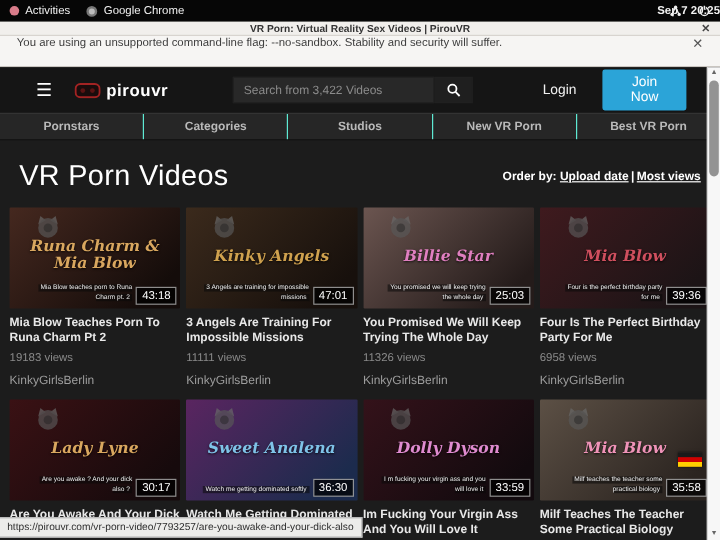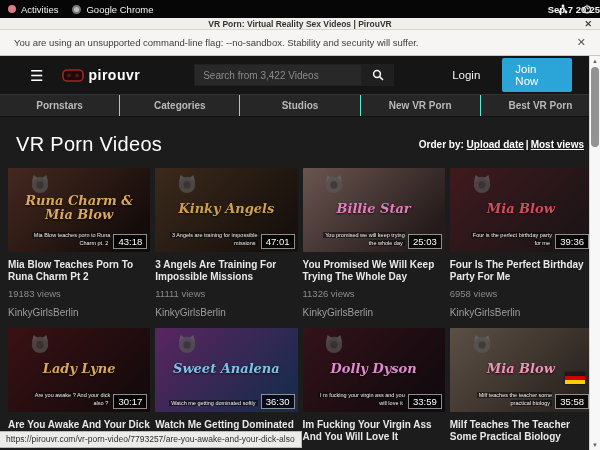"You are using an unsupported" .infobar { align-items: center -> none }
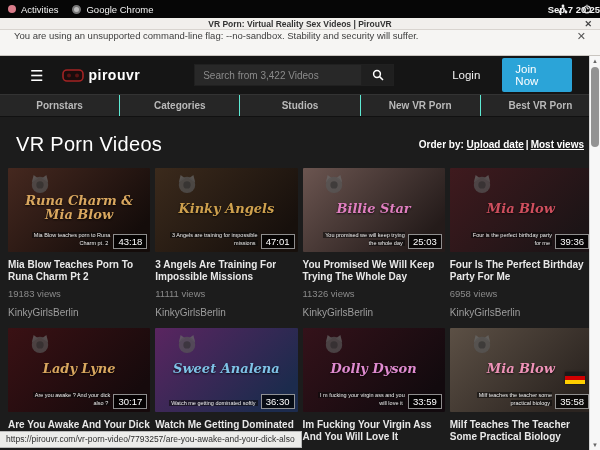"Join Now" .joinbtn { text-align: none -> center }
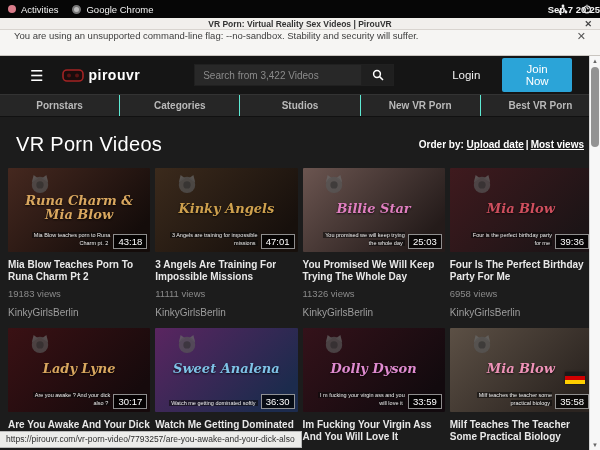"VR Porn Videos" .pagetitle { font-size: 20px -> 24px }
